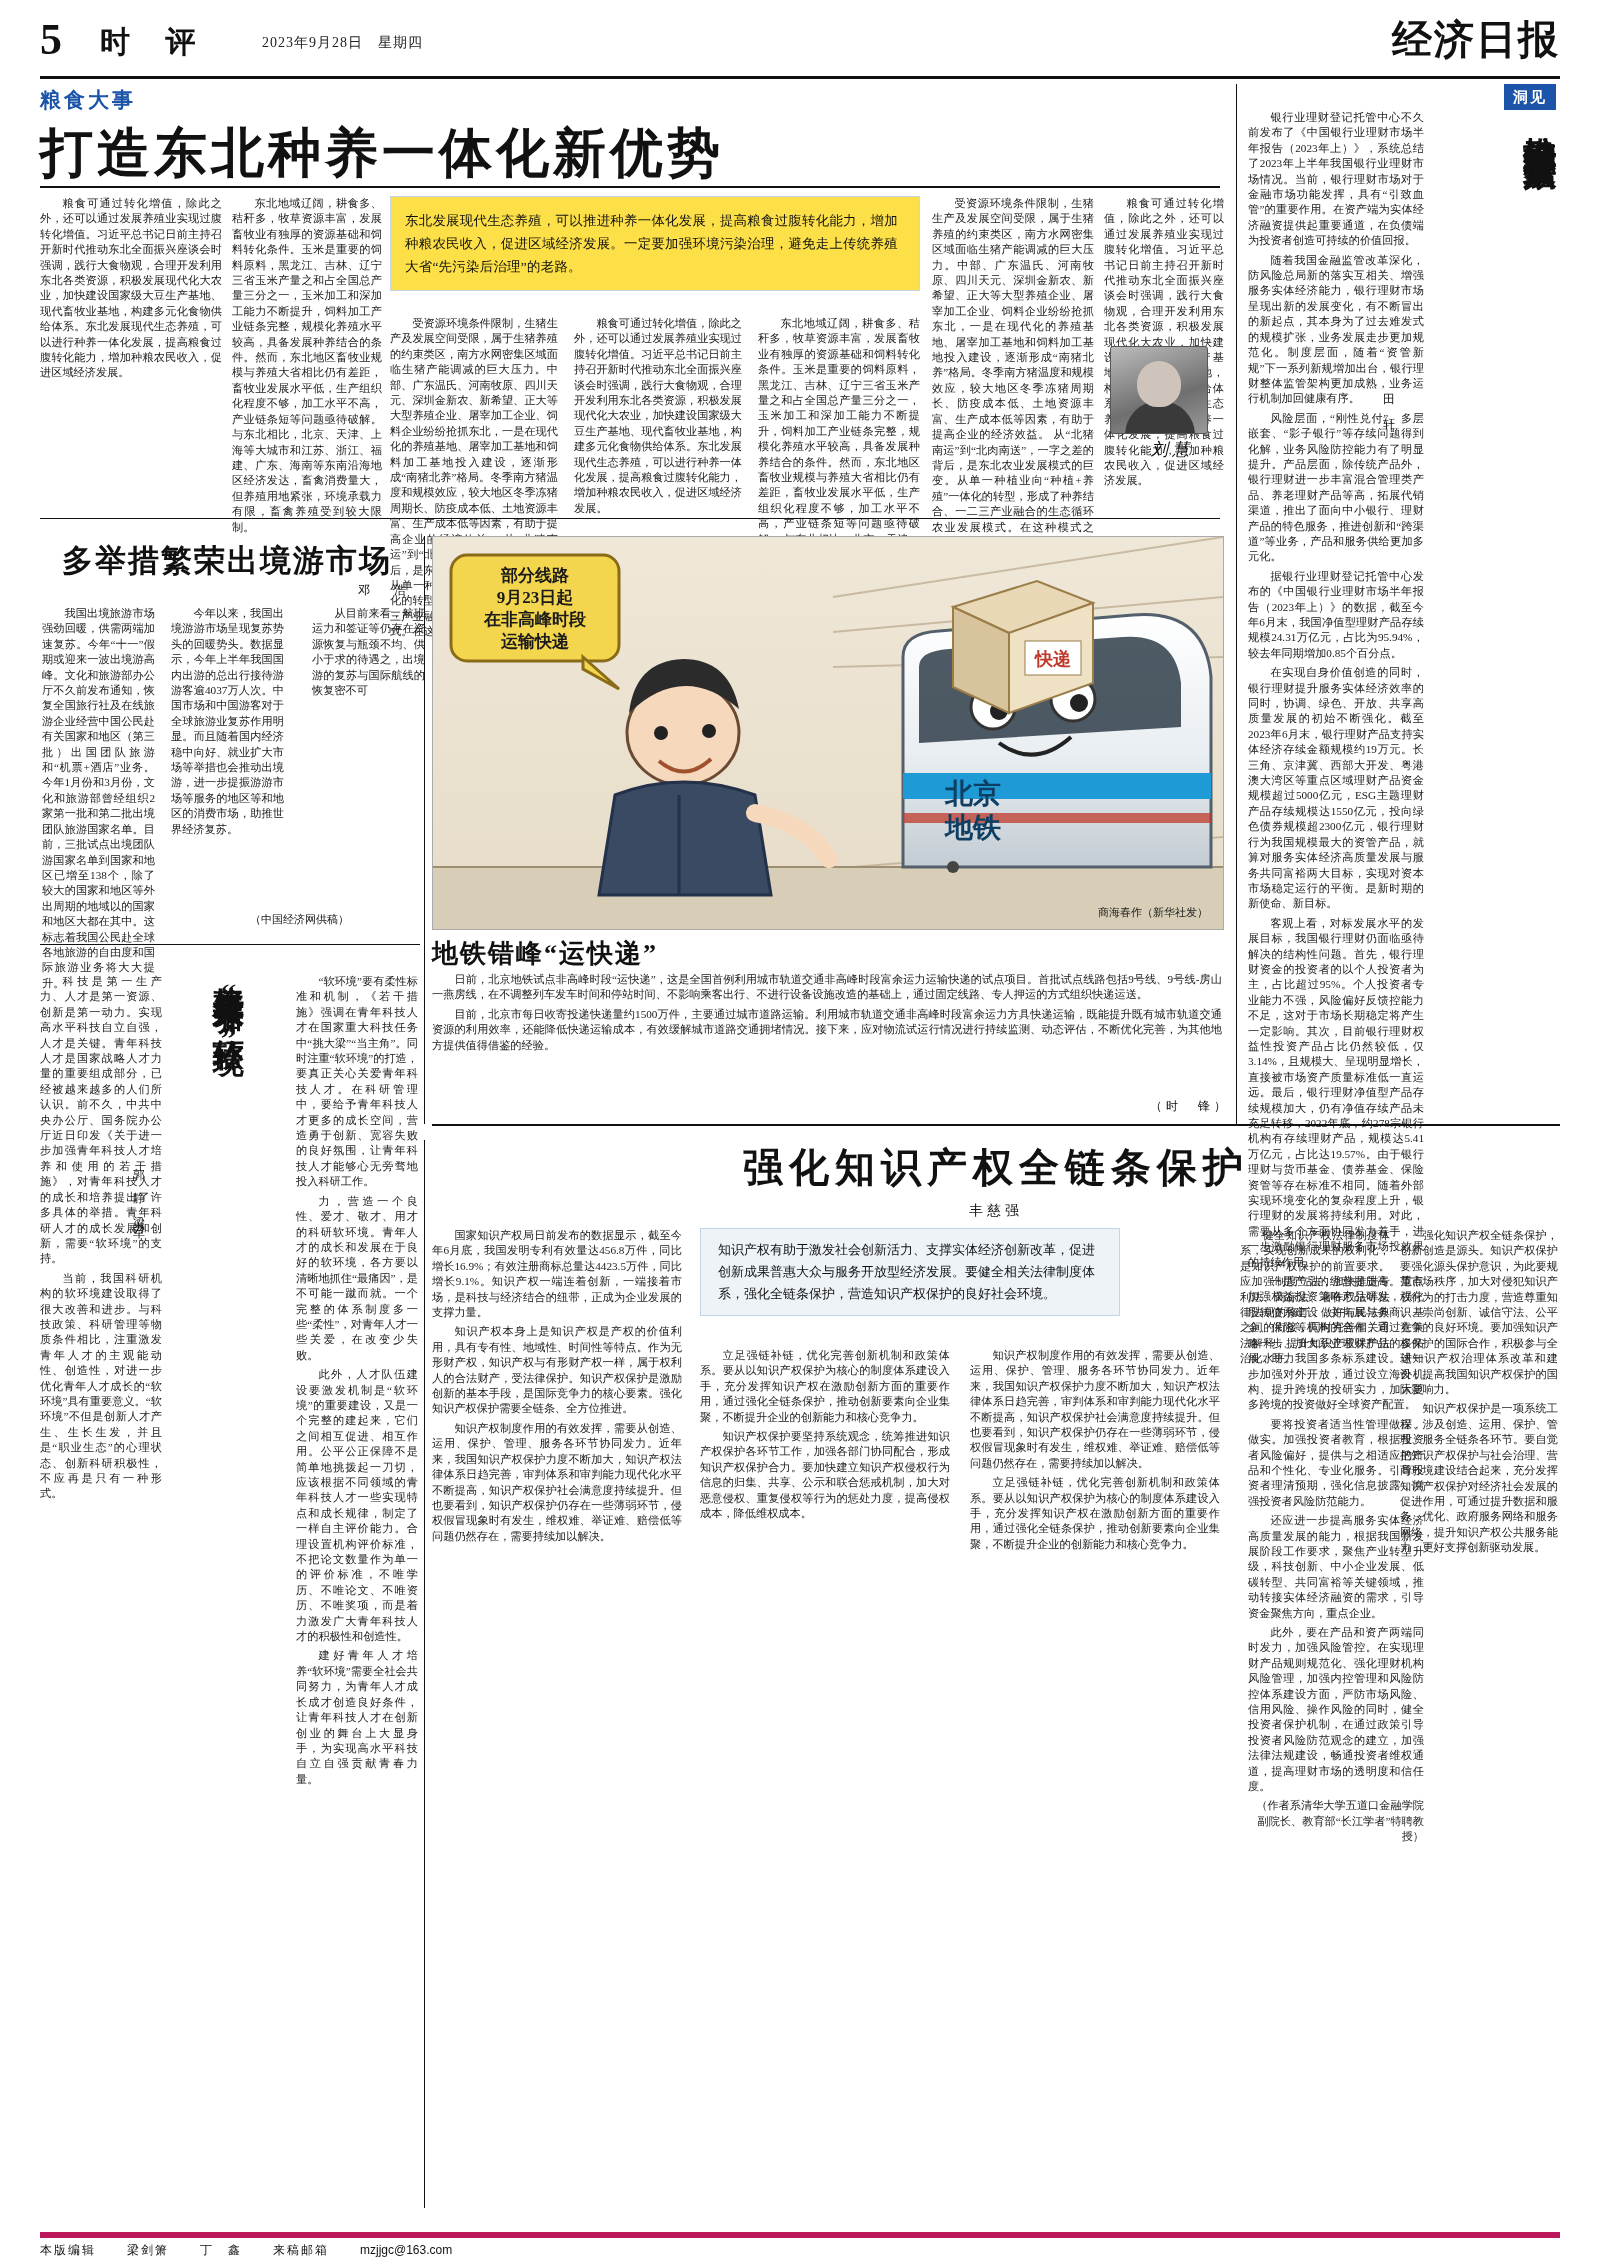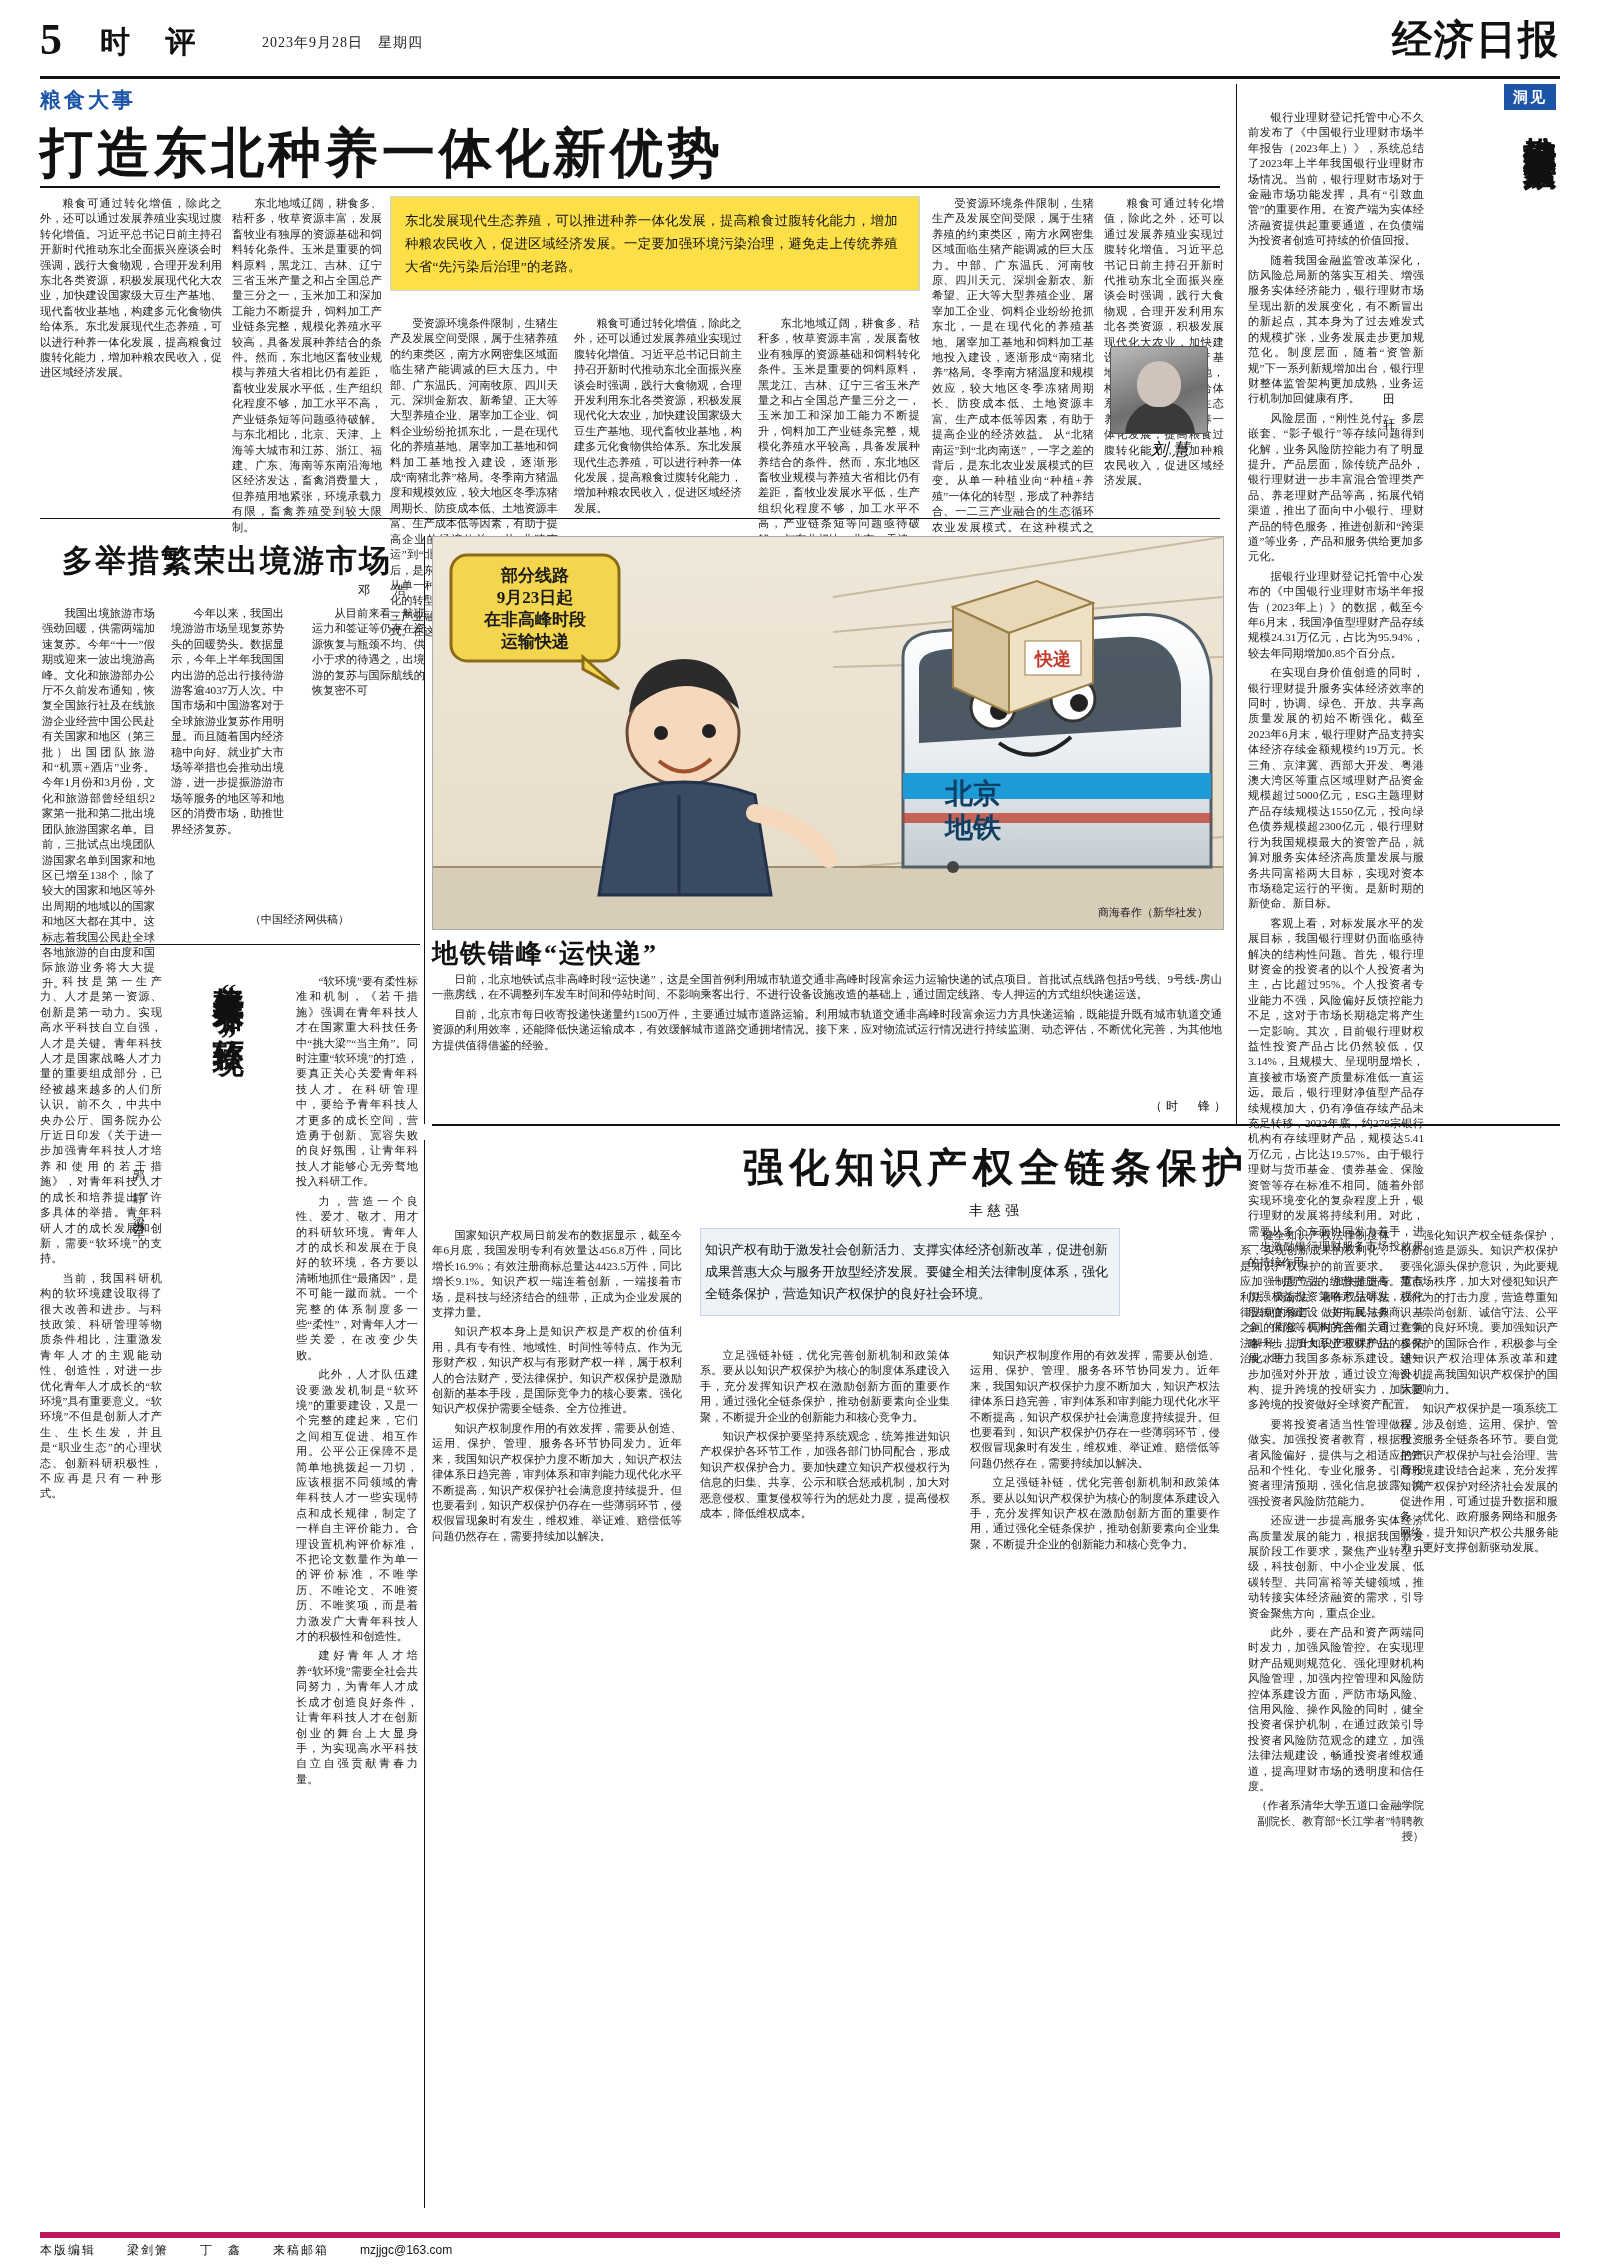"知识产权有助于激发社会创新活力、支撑实体经济创新改革，促进创新成果普惠大众与服务" .sec5-abstract { padding: 10px 4px -> 10px 17px }
